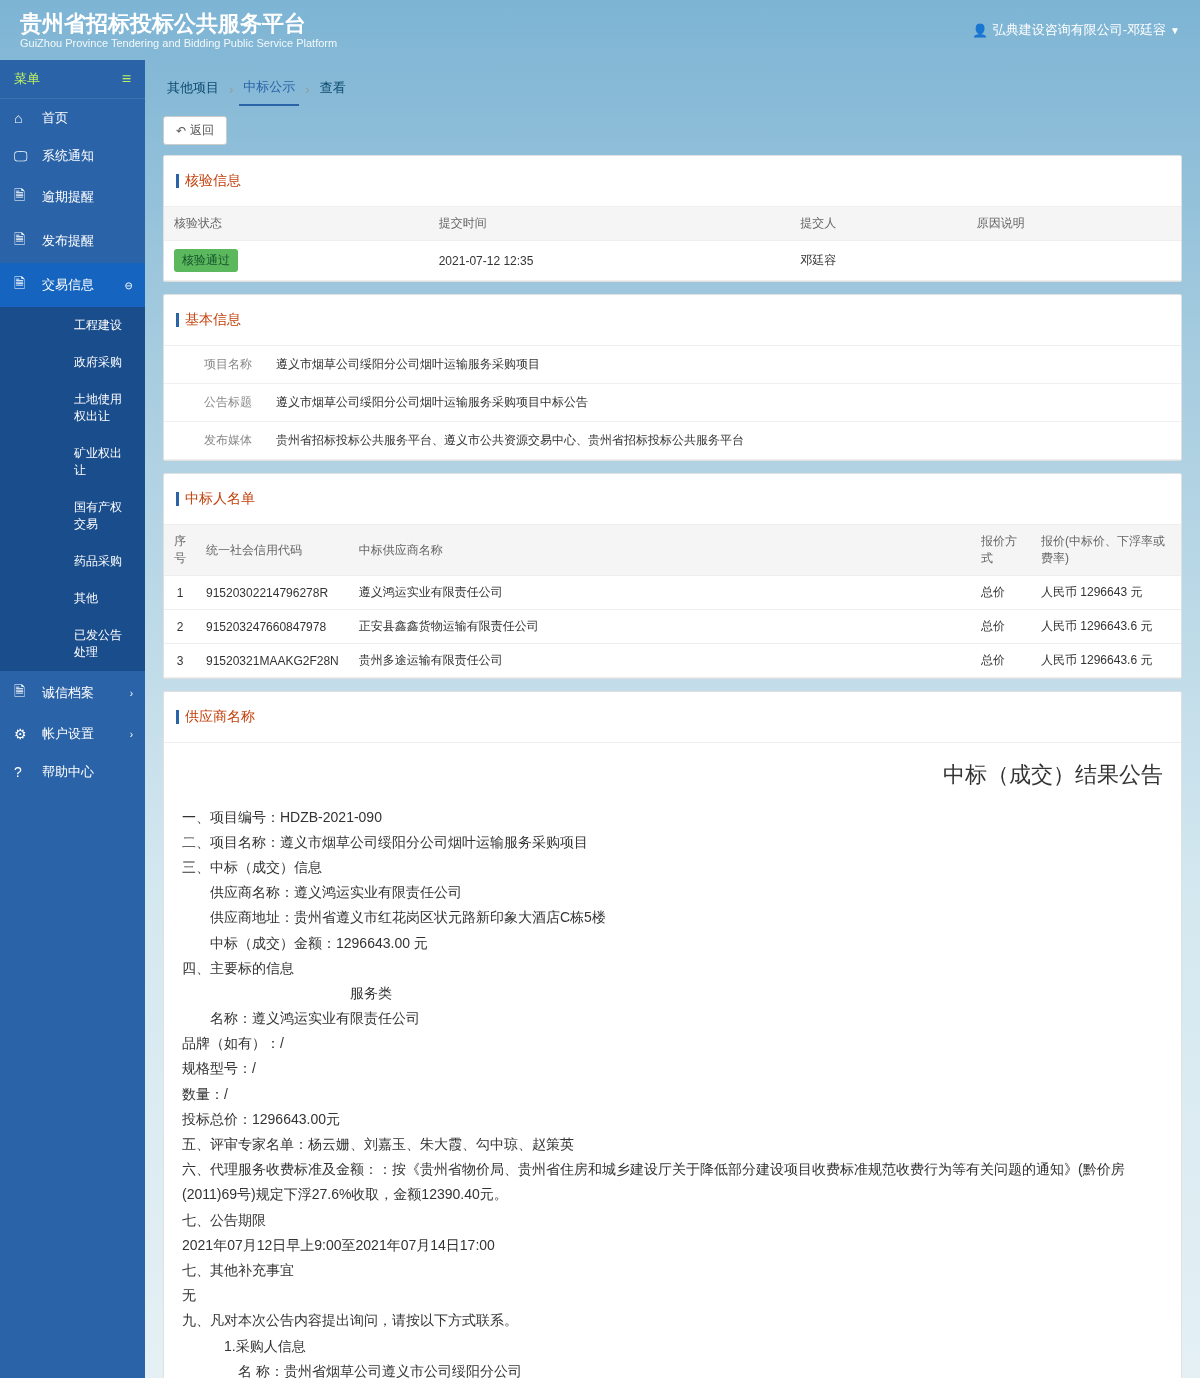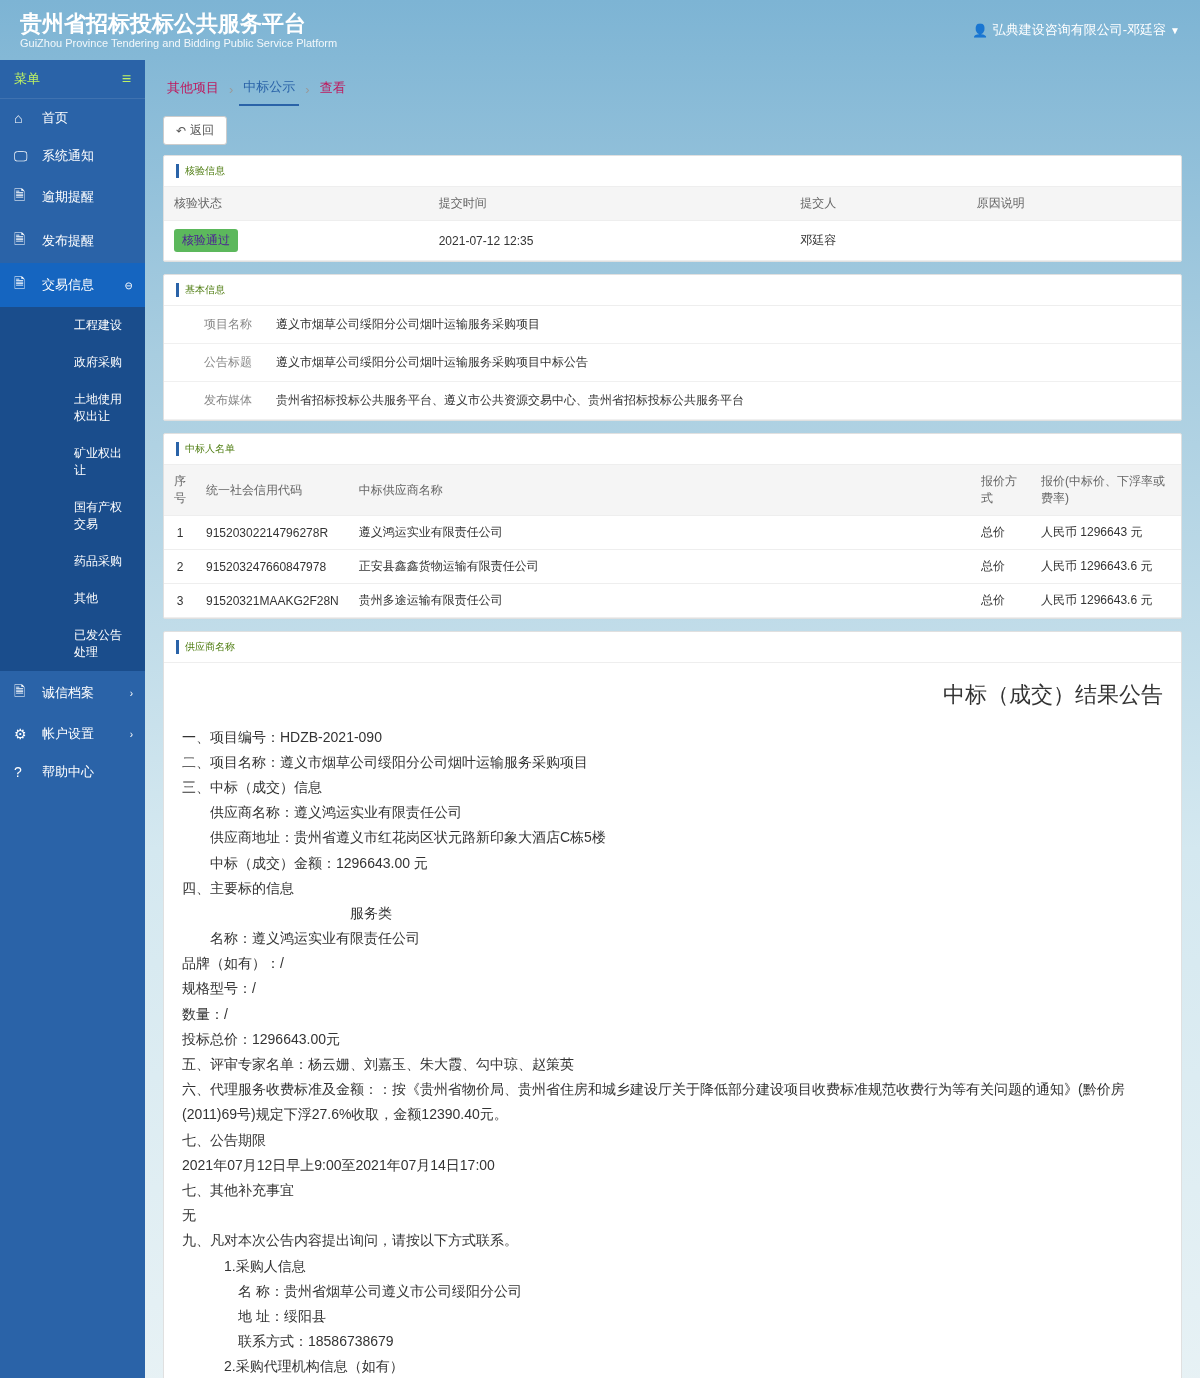"其他项目" .breadcrumb .crumb { color: #be185d -> #0c4a6e }
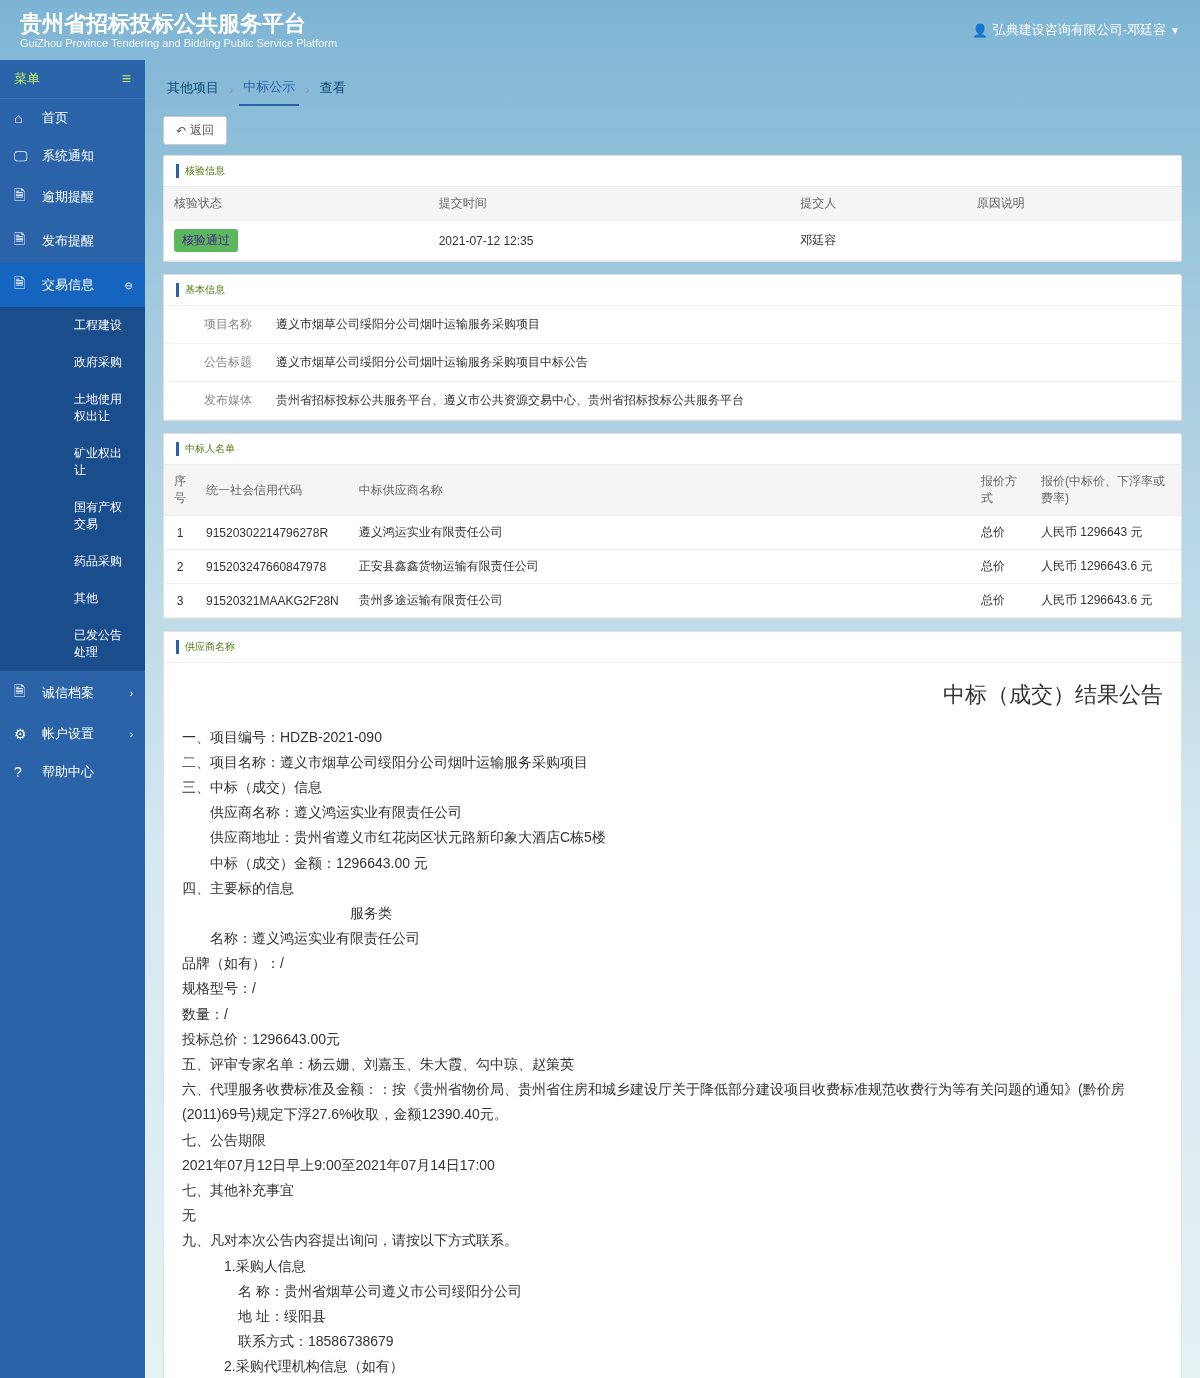"核验信息" .panel-header { color: #4d7c0f -> #c2410c; font-size: 10px -> 14px; padding: 8px 12px -> 16px 12px }
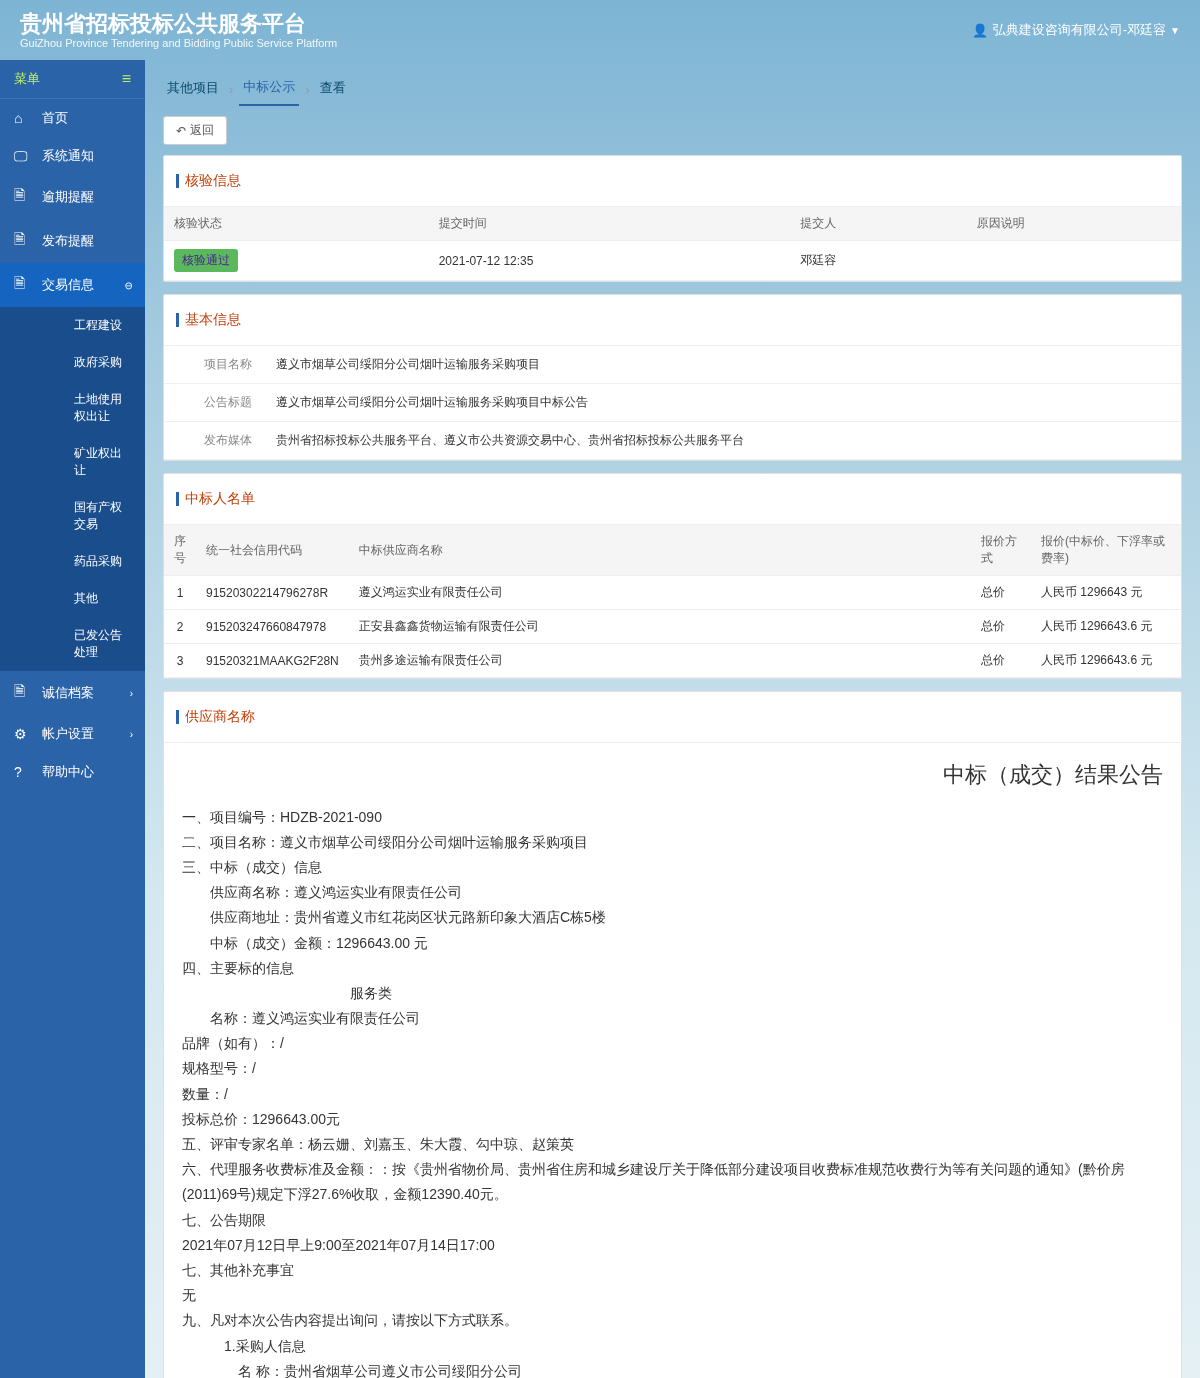"核验通过" .badge-pass { color: #4c1d95 -> #14532d }
